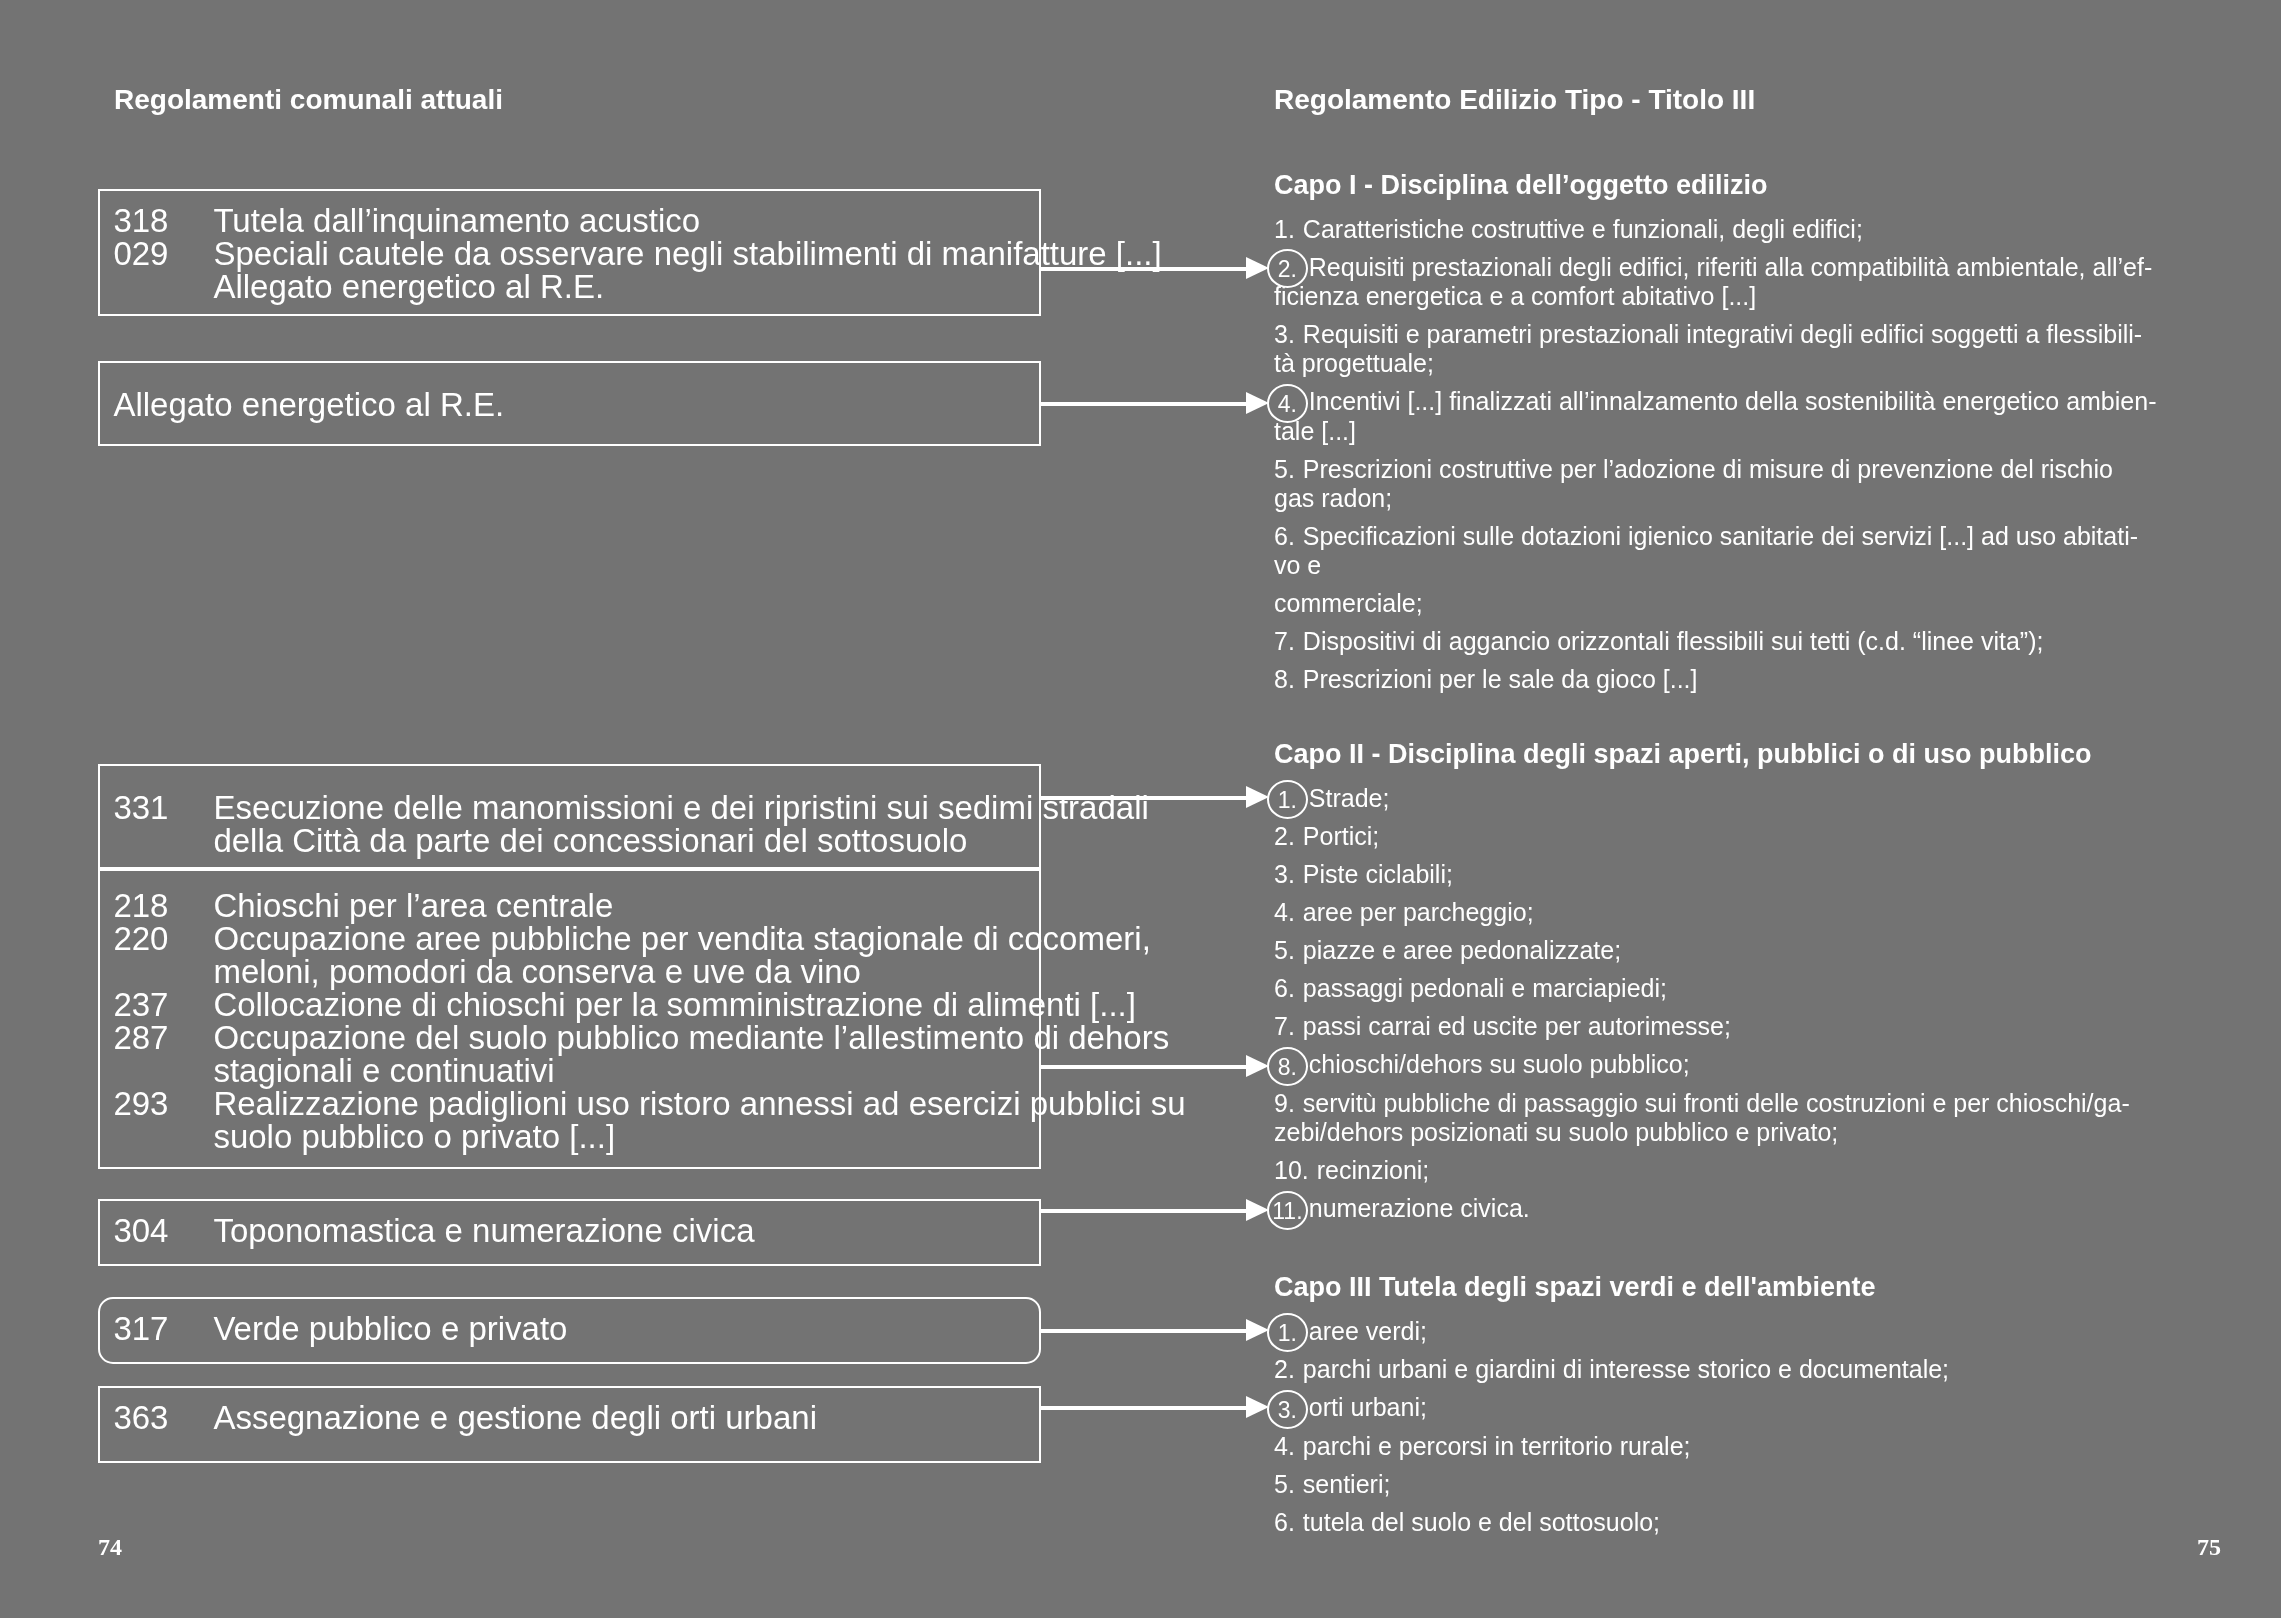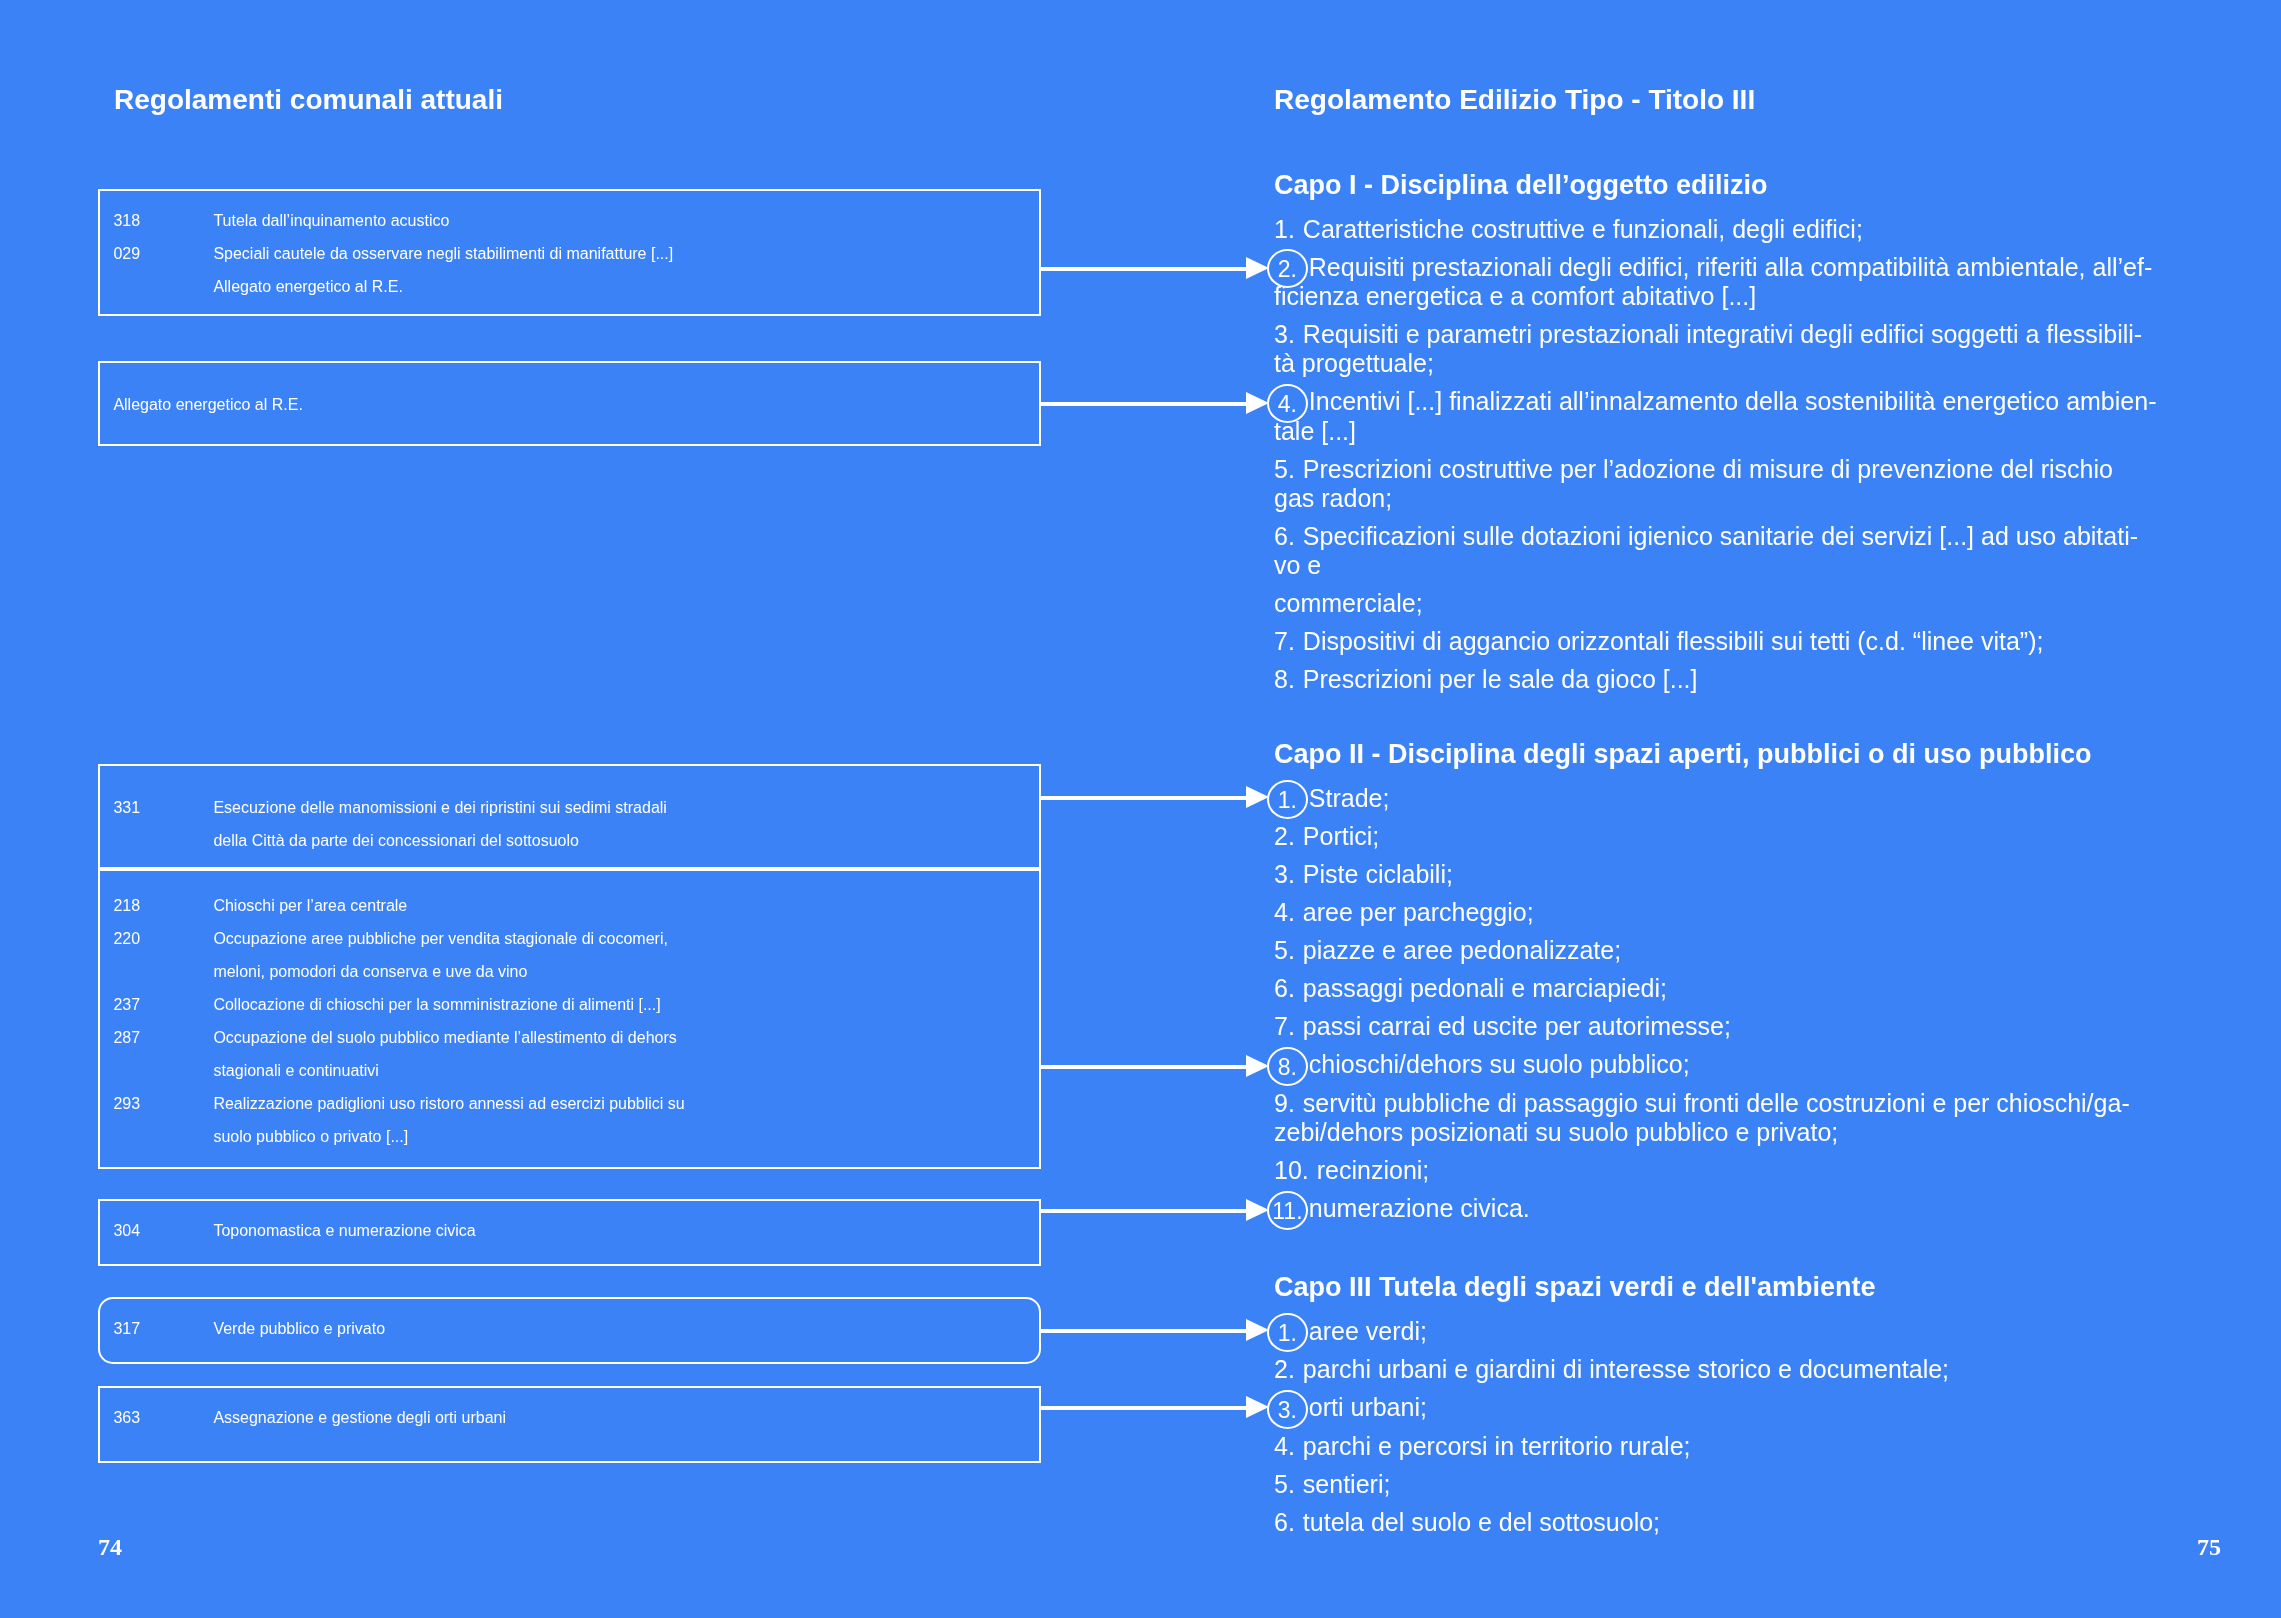"Regolamenti comunali attuali" .canvas { background: #3b82f6 -> #737373 }
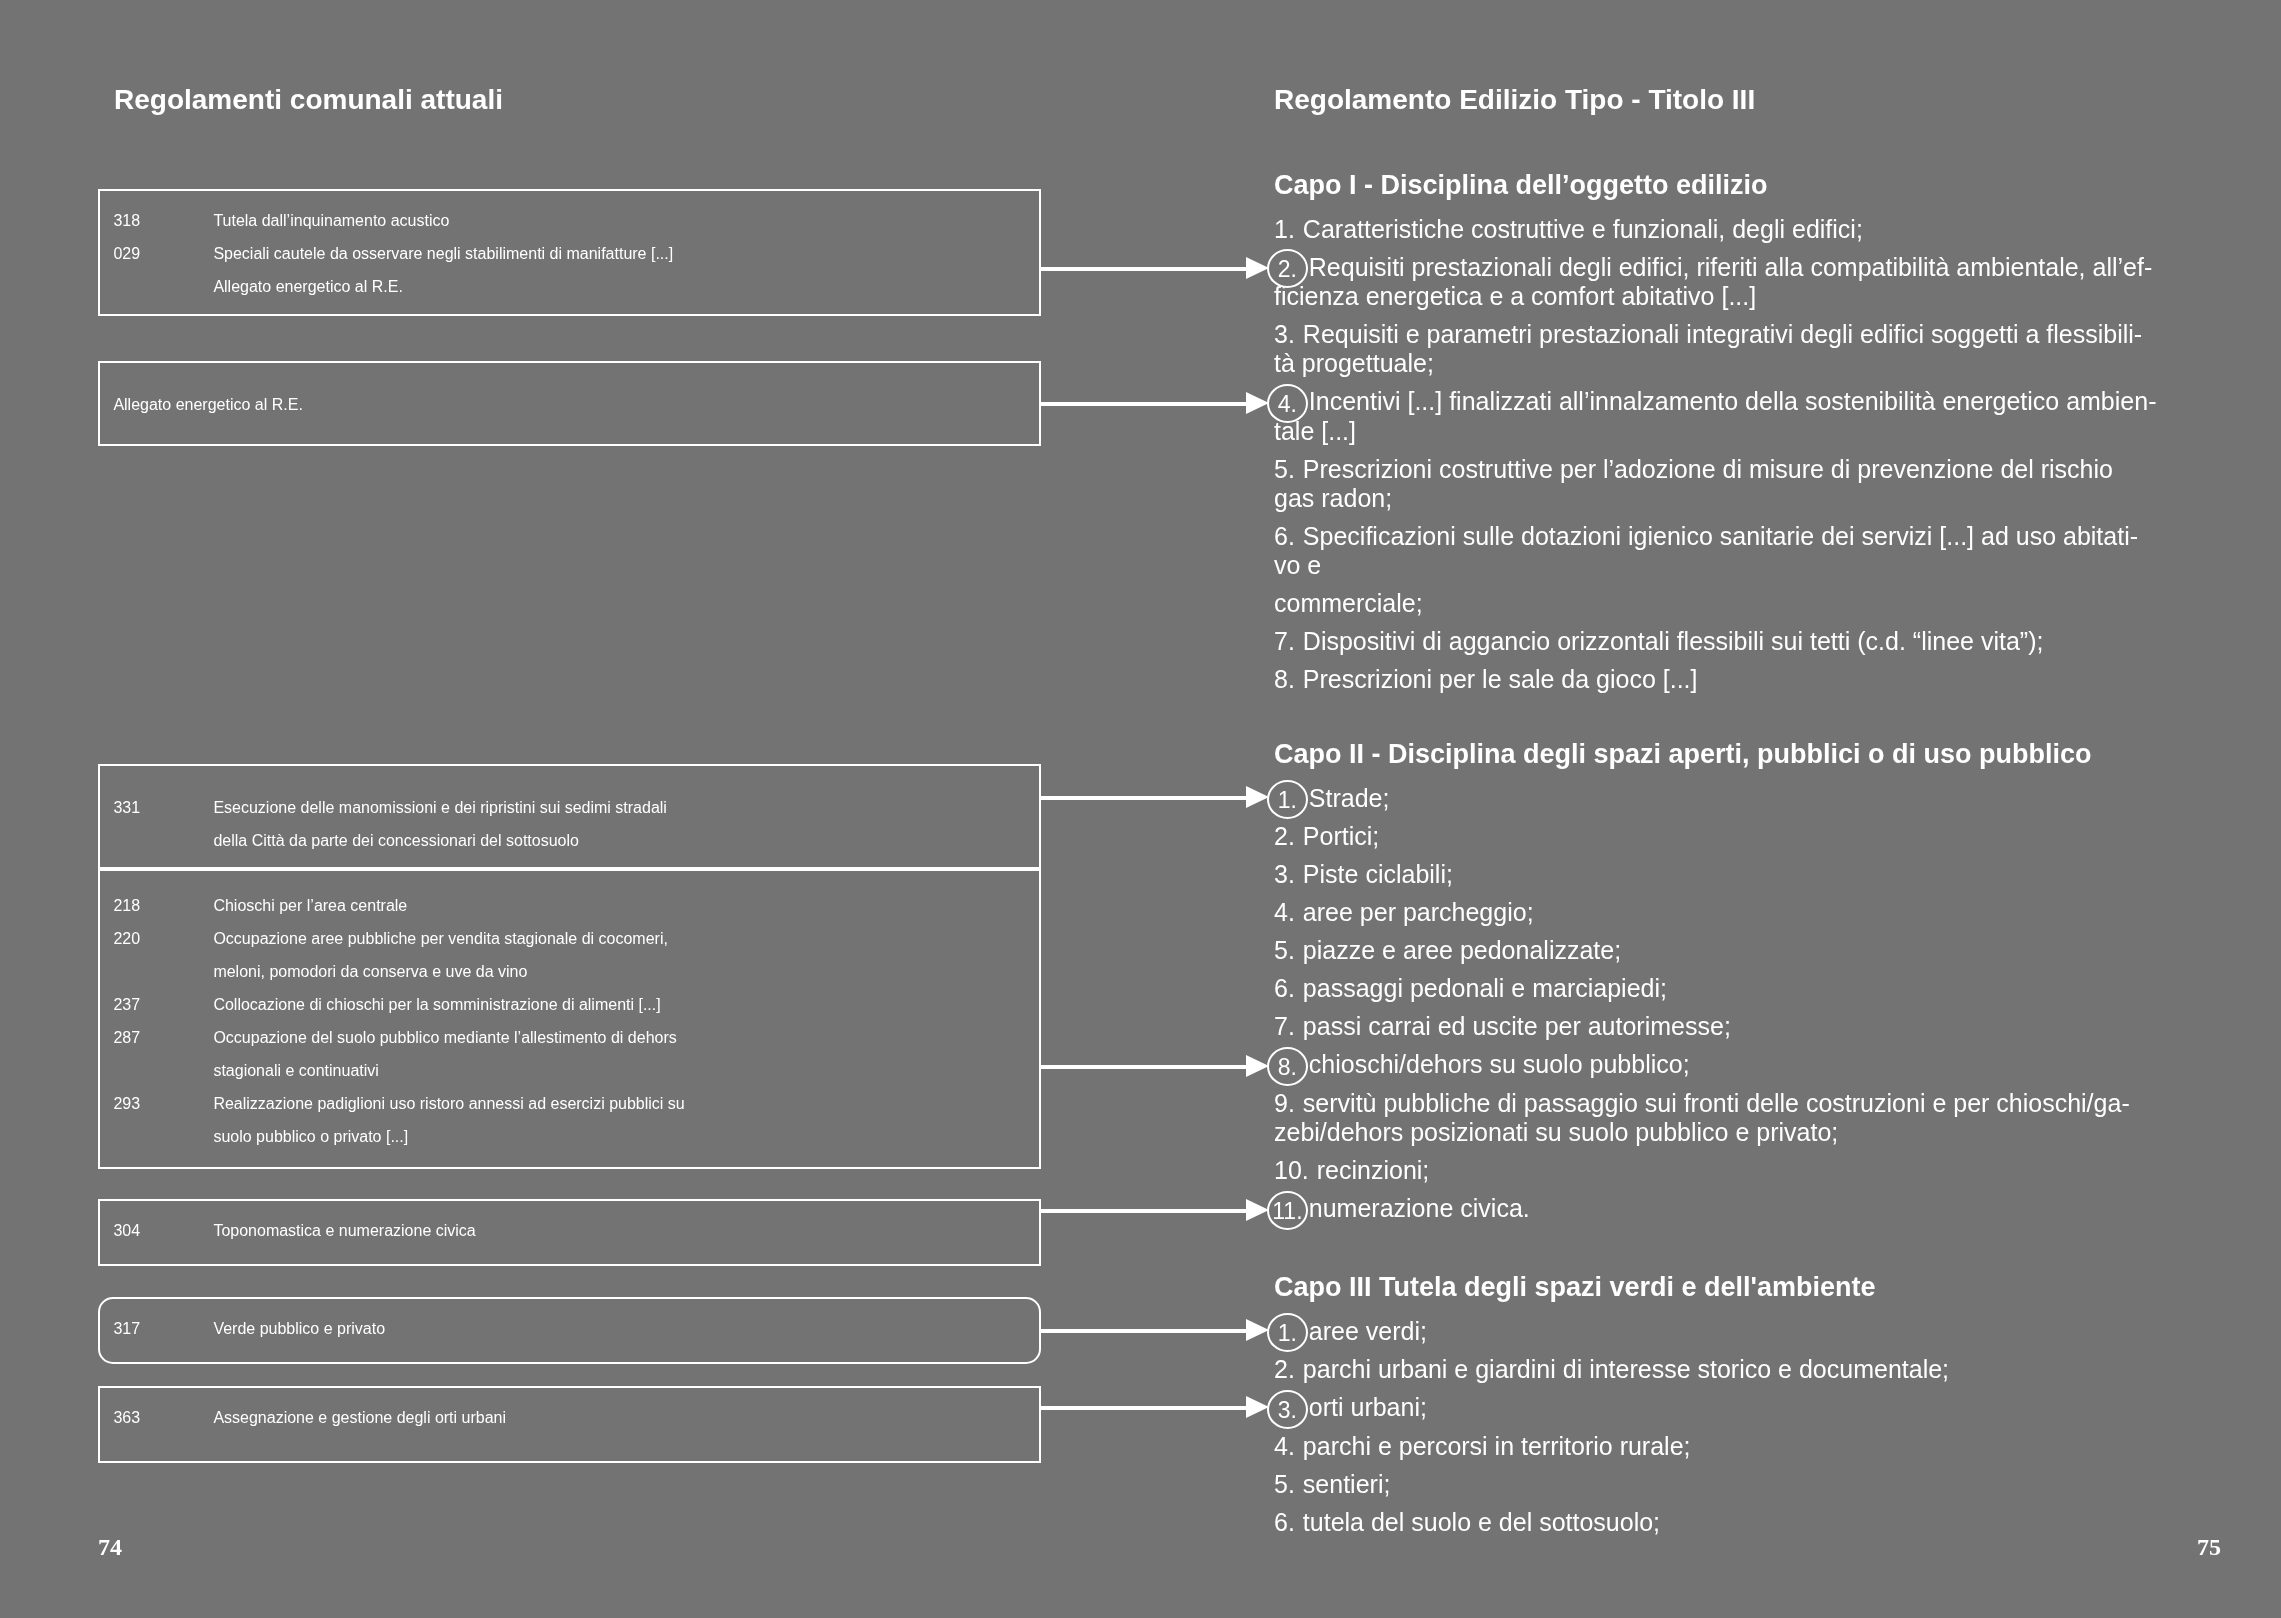"318" .box { font-size: 16px -> 33px }
